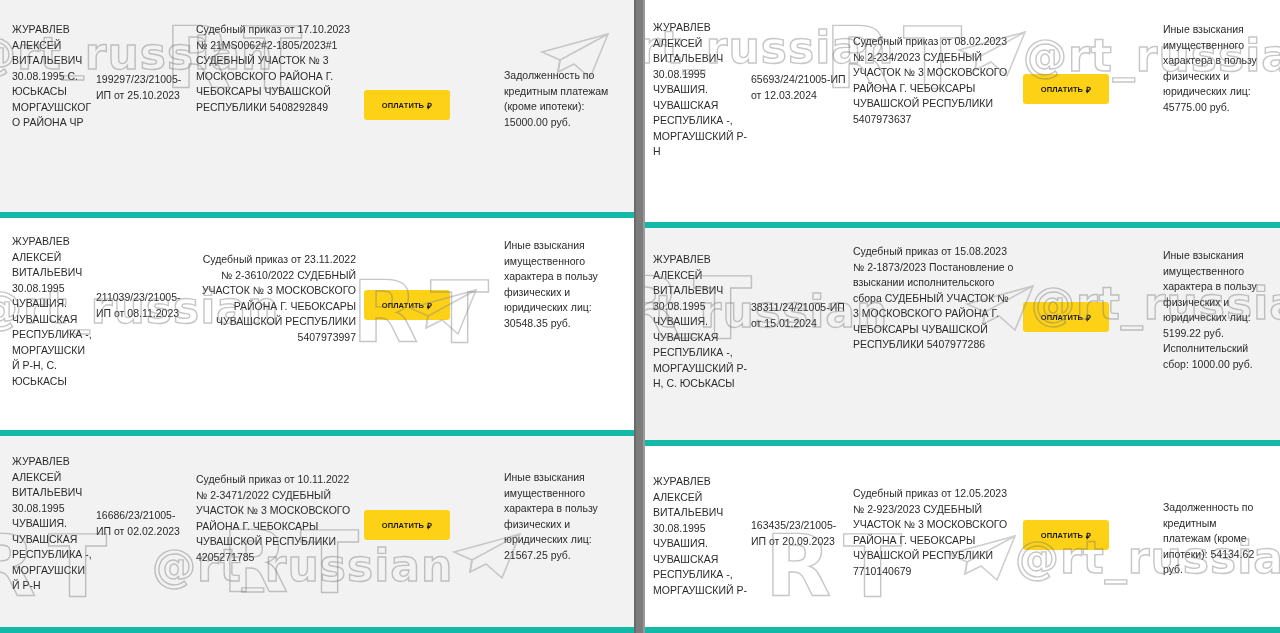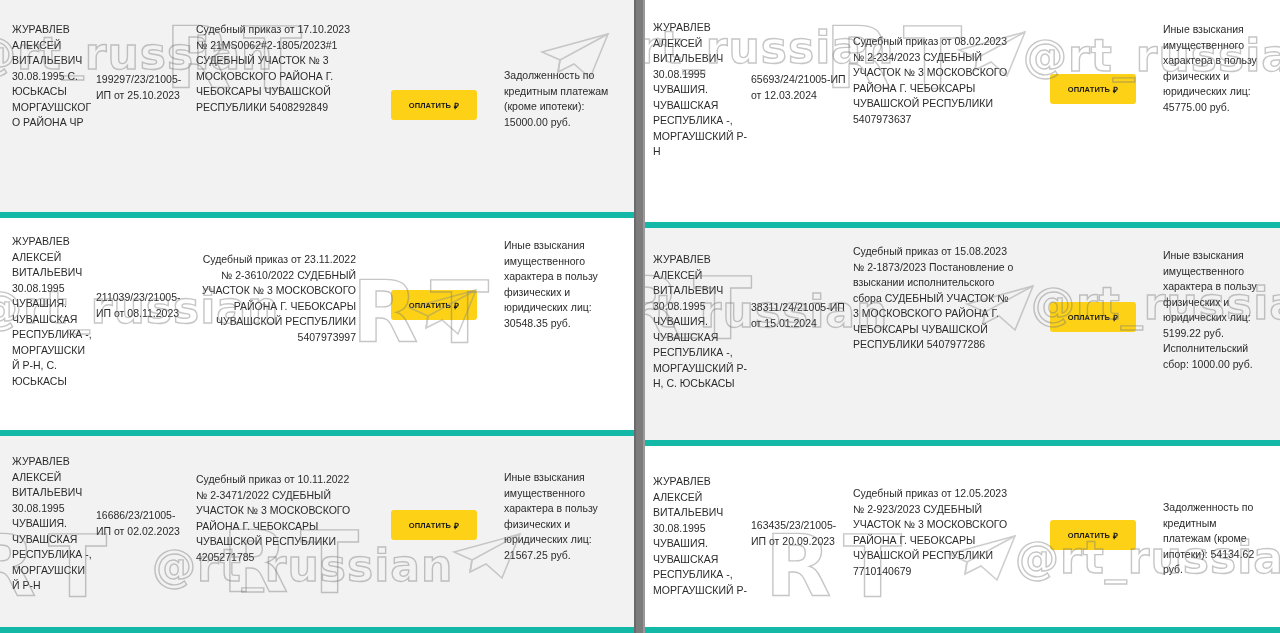"ОПЛАТИТЬ" .cell-pay { justify-content: center -> none }
